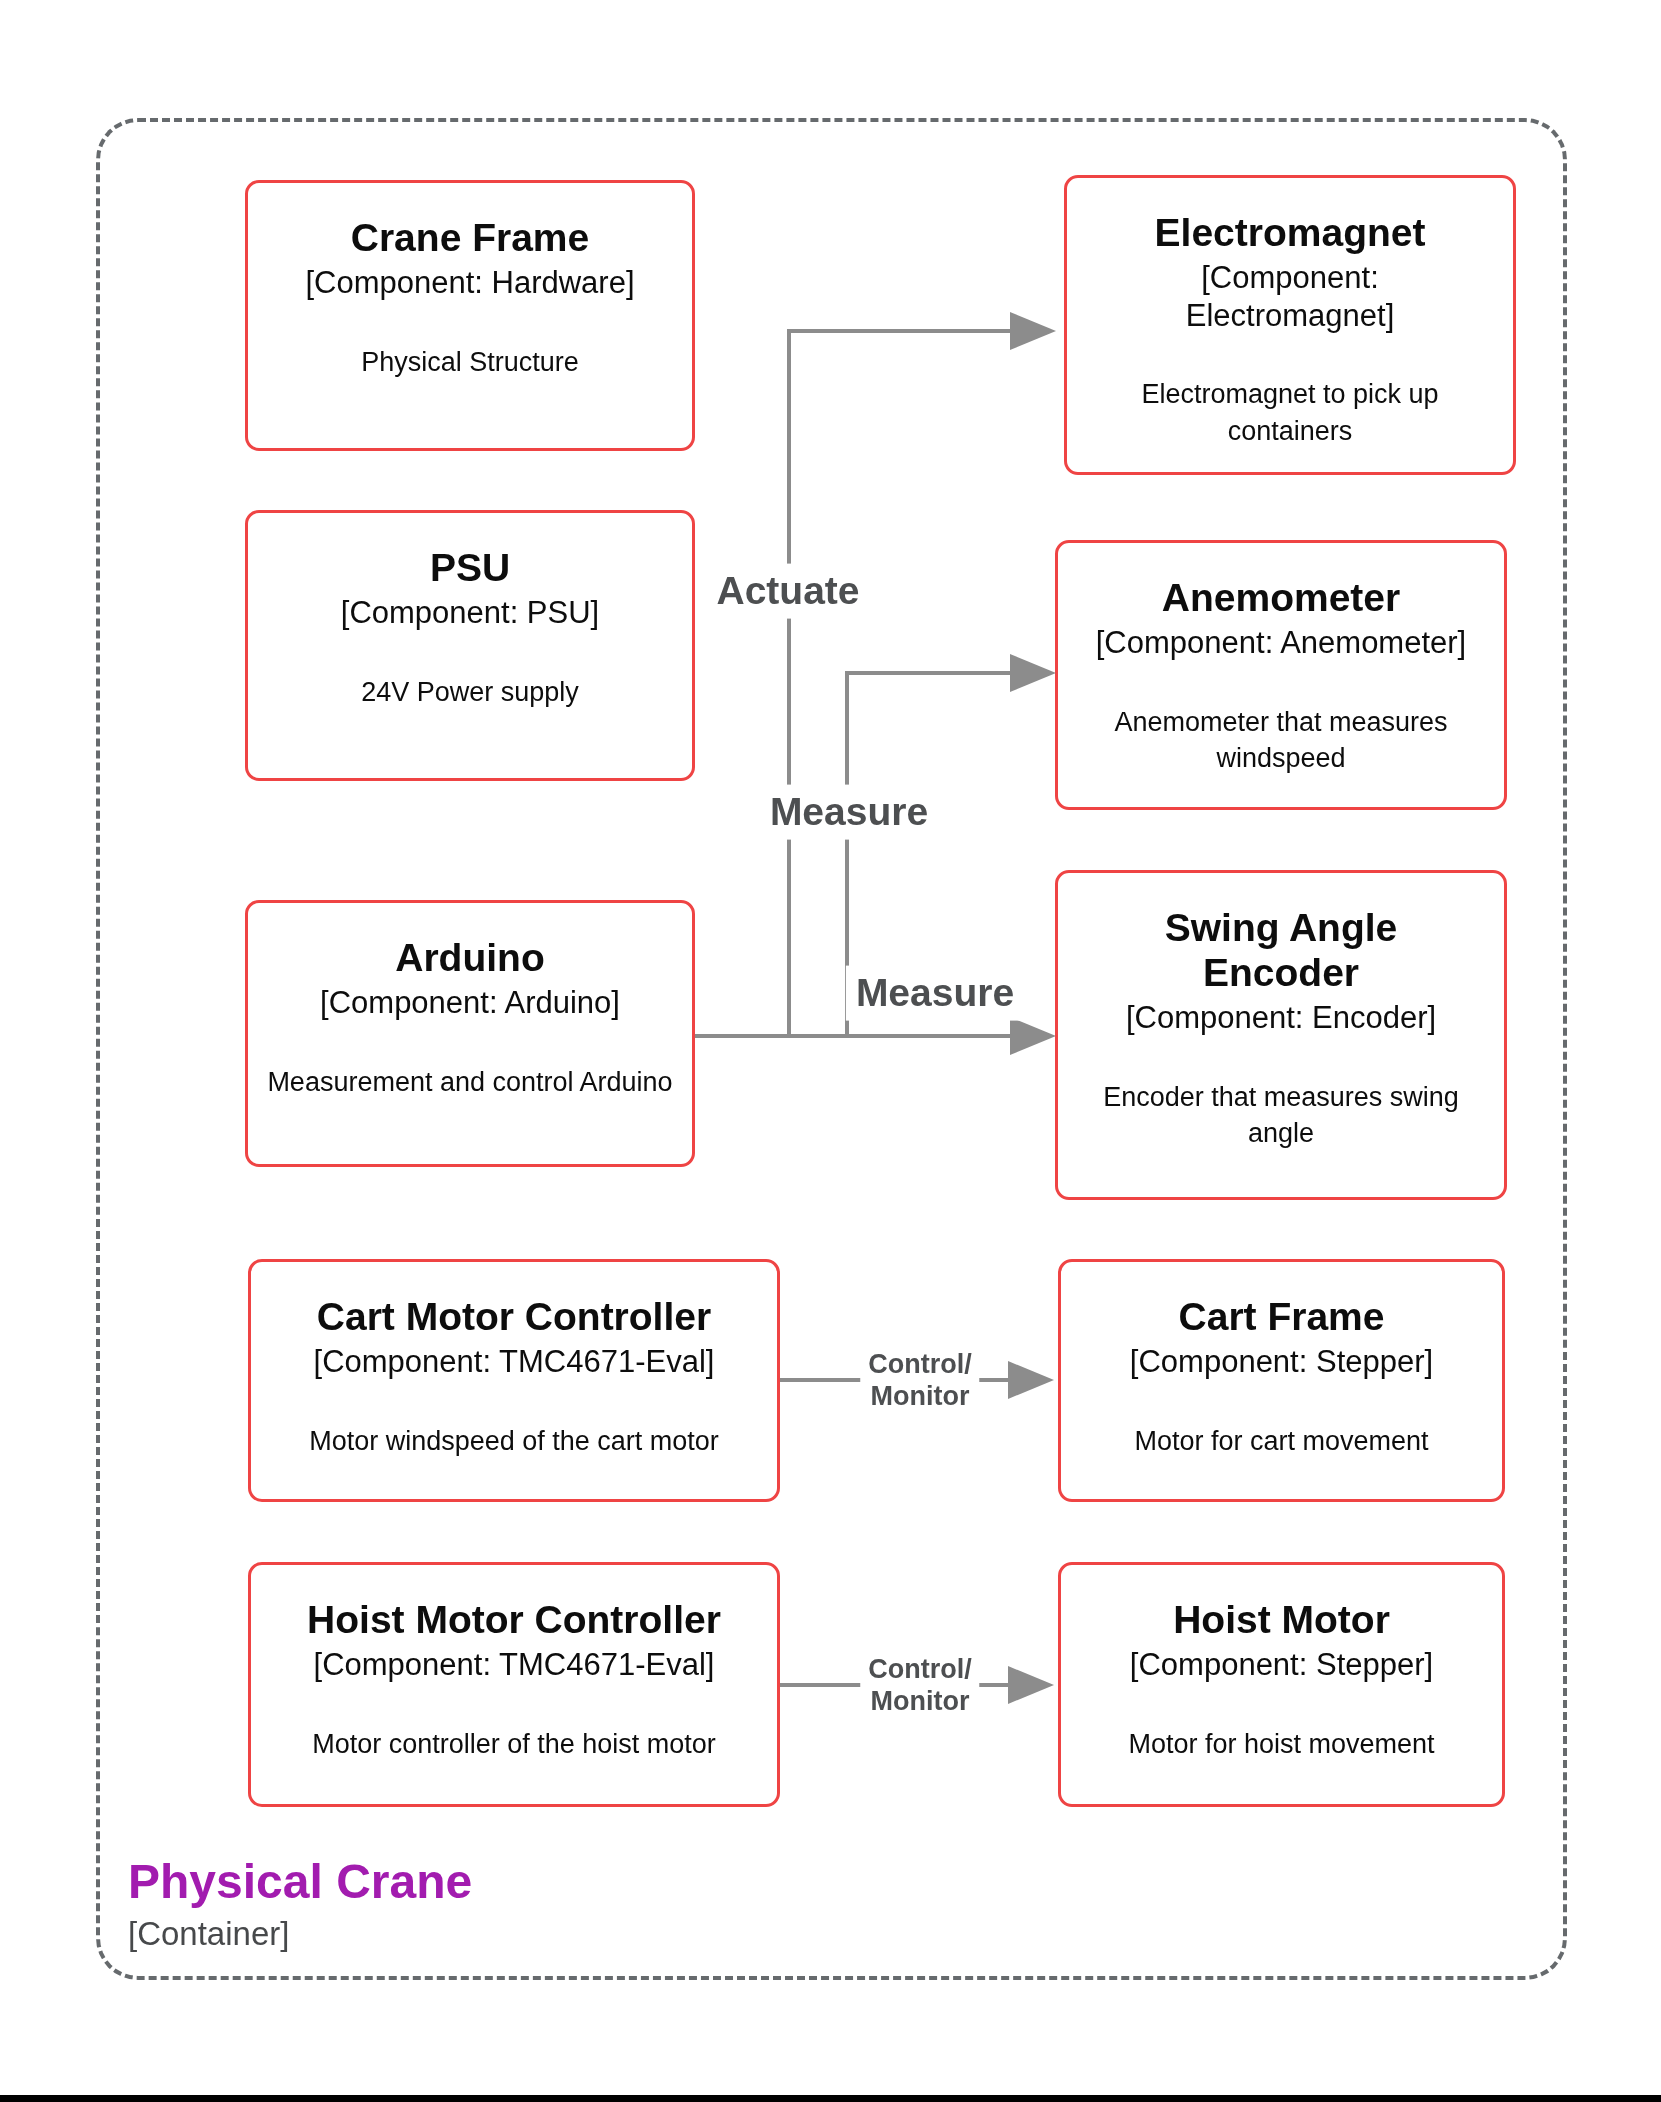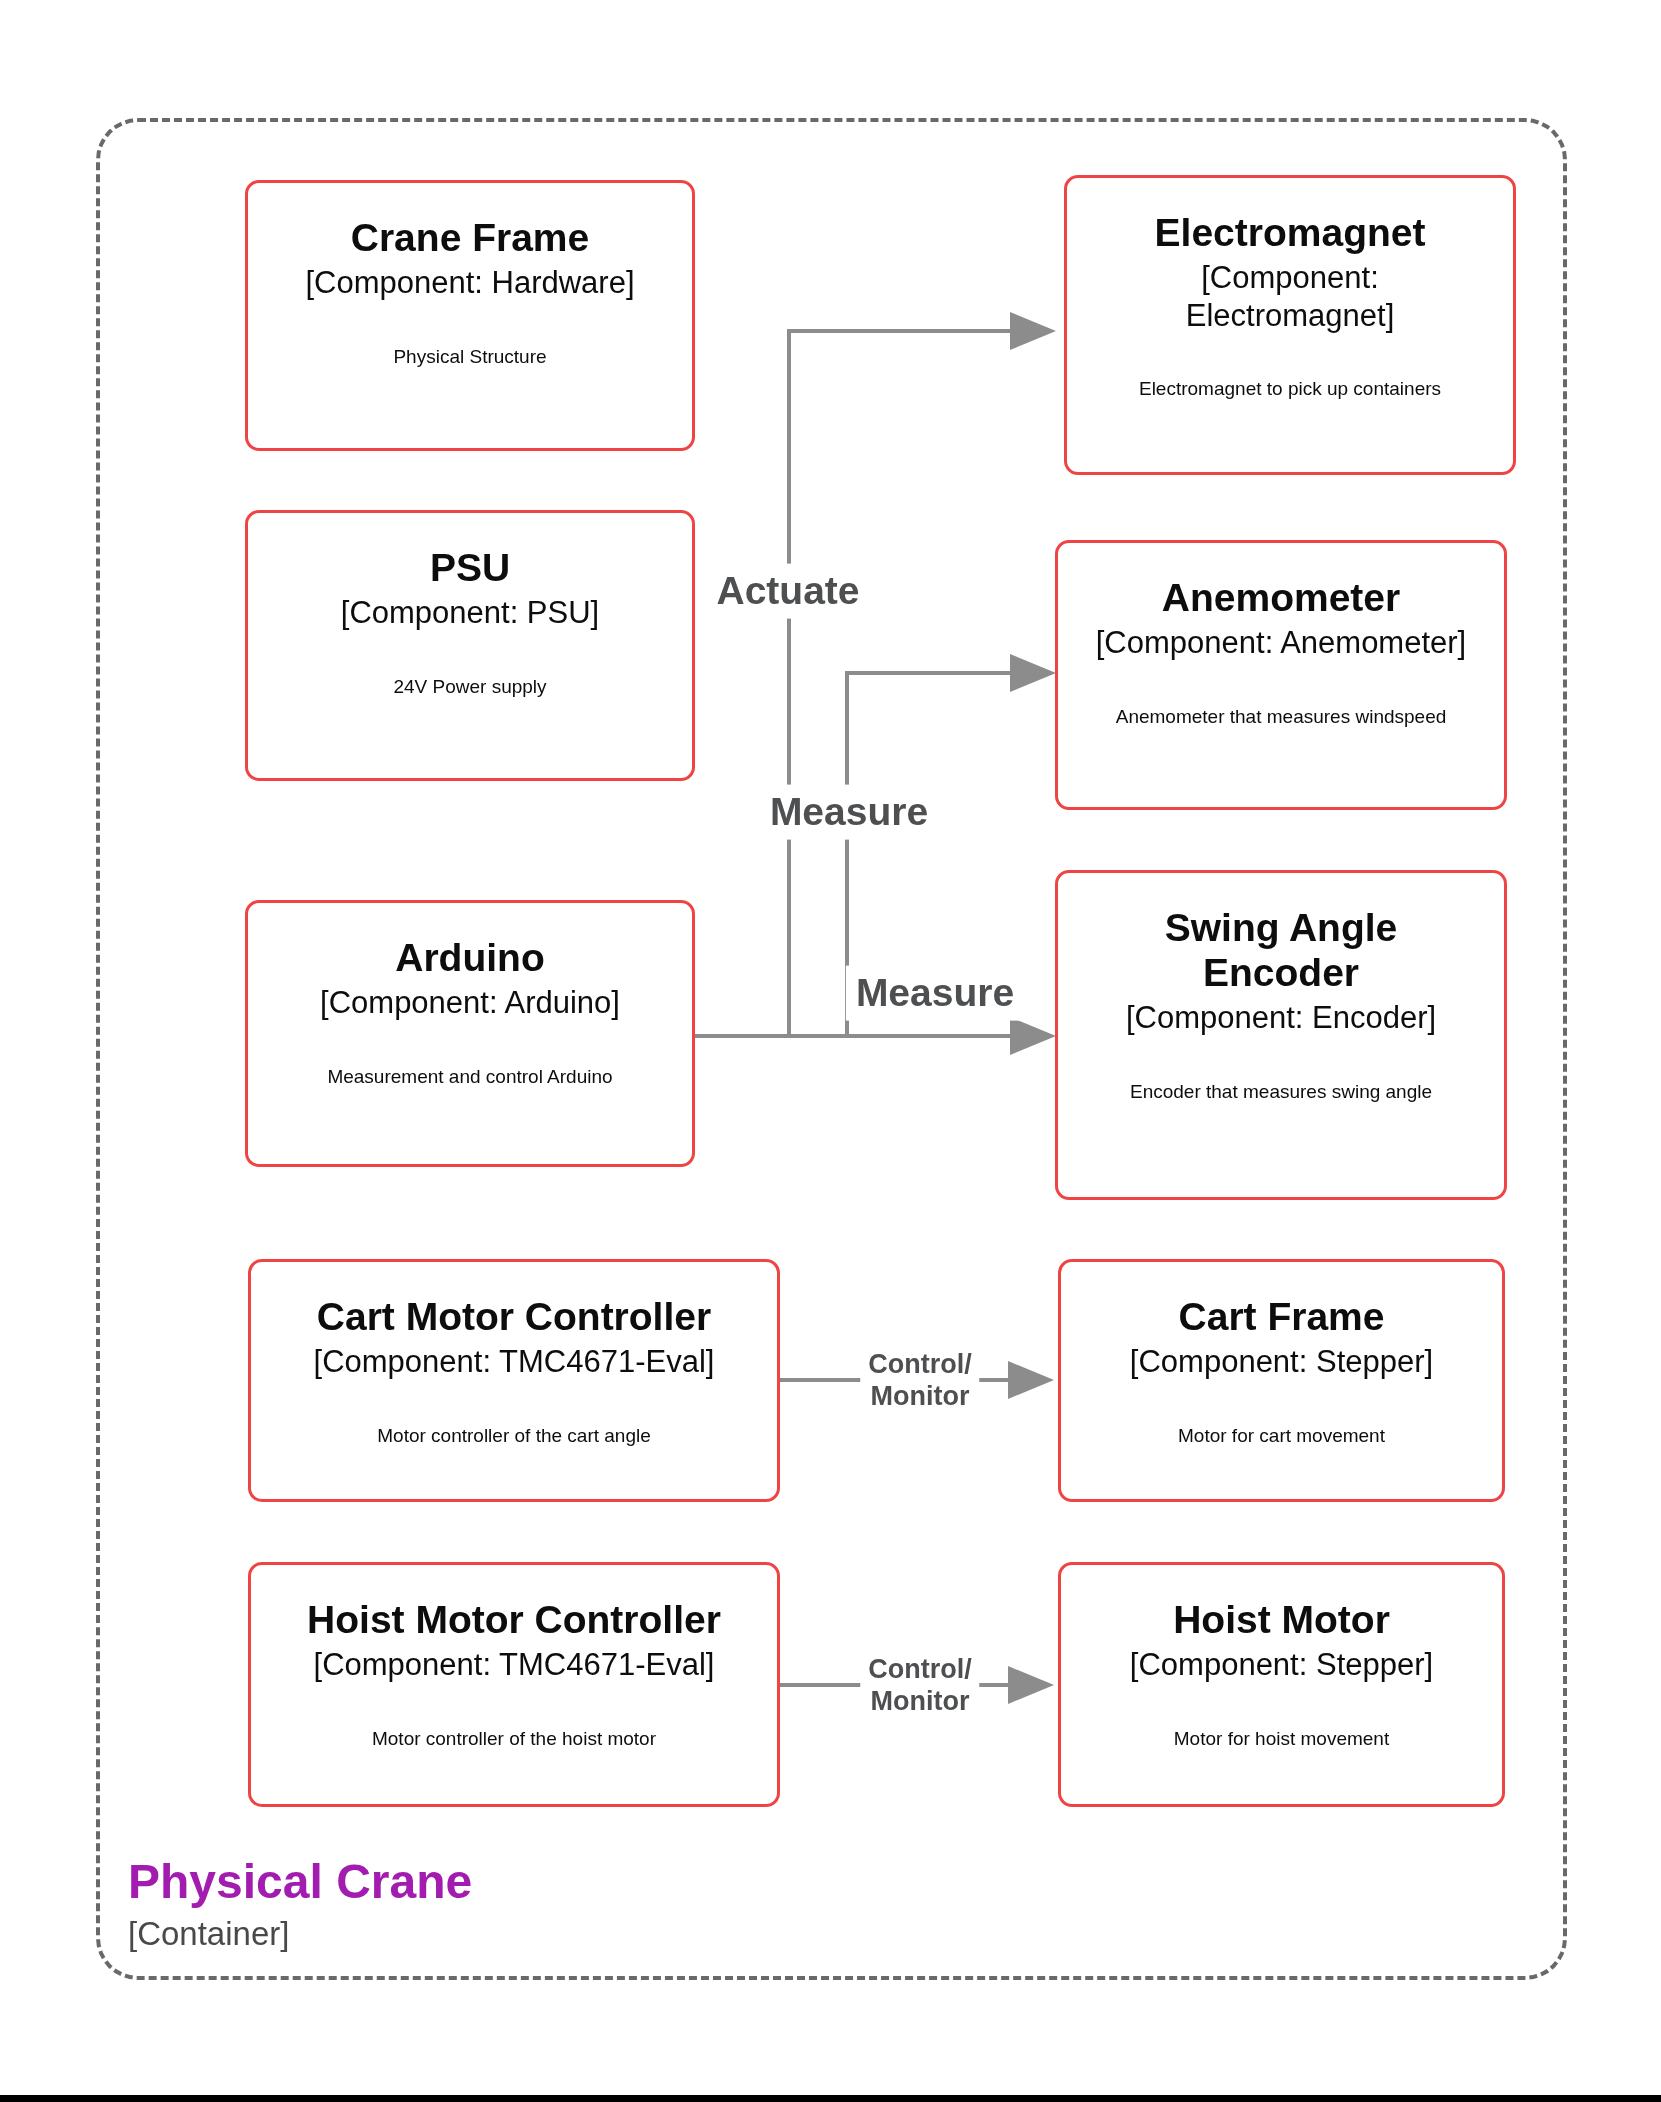"Physical Structure" .node .desc { font-size: 19px -> 27px }
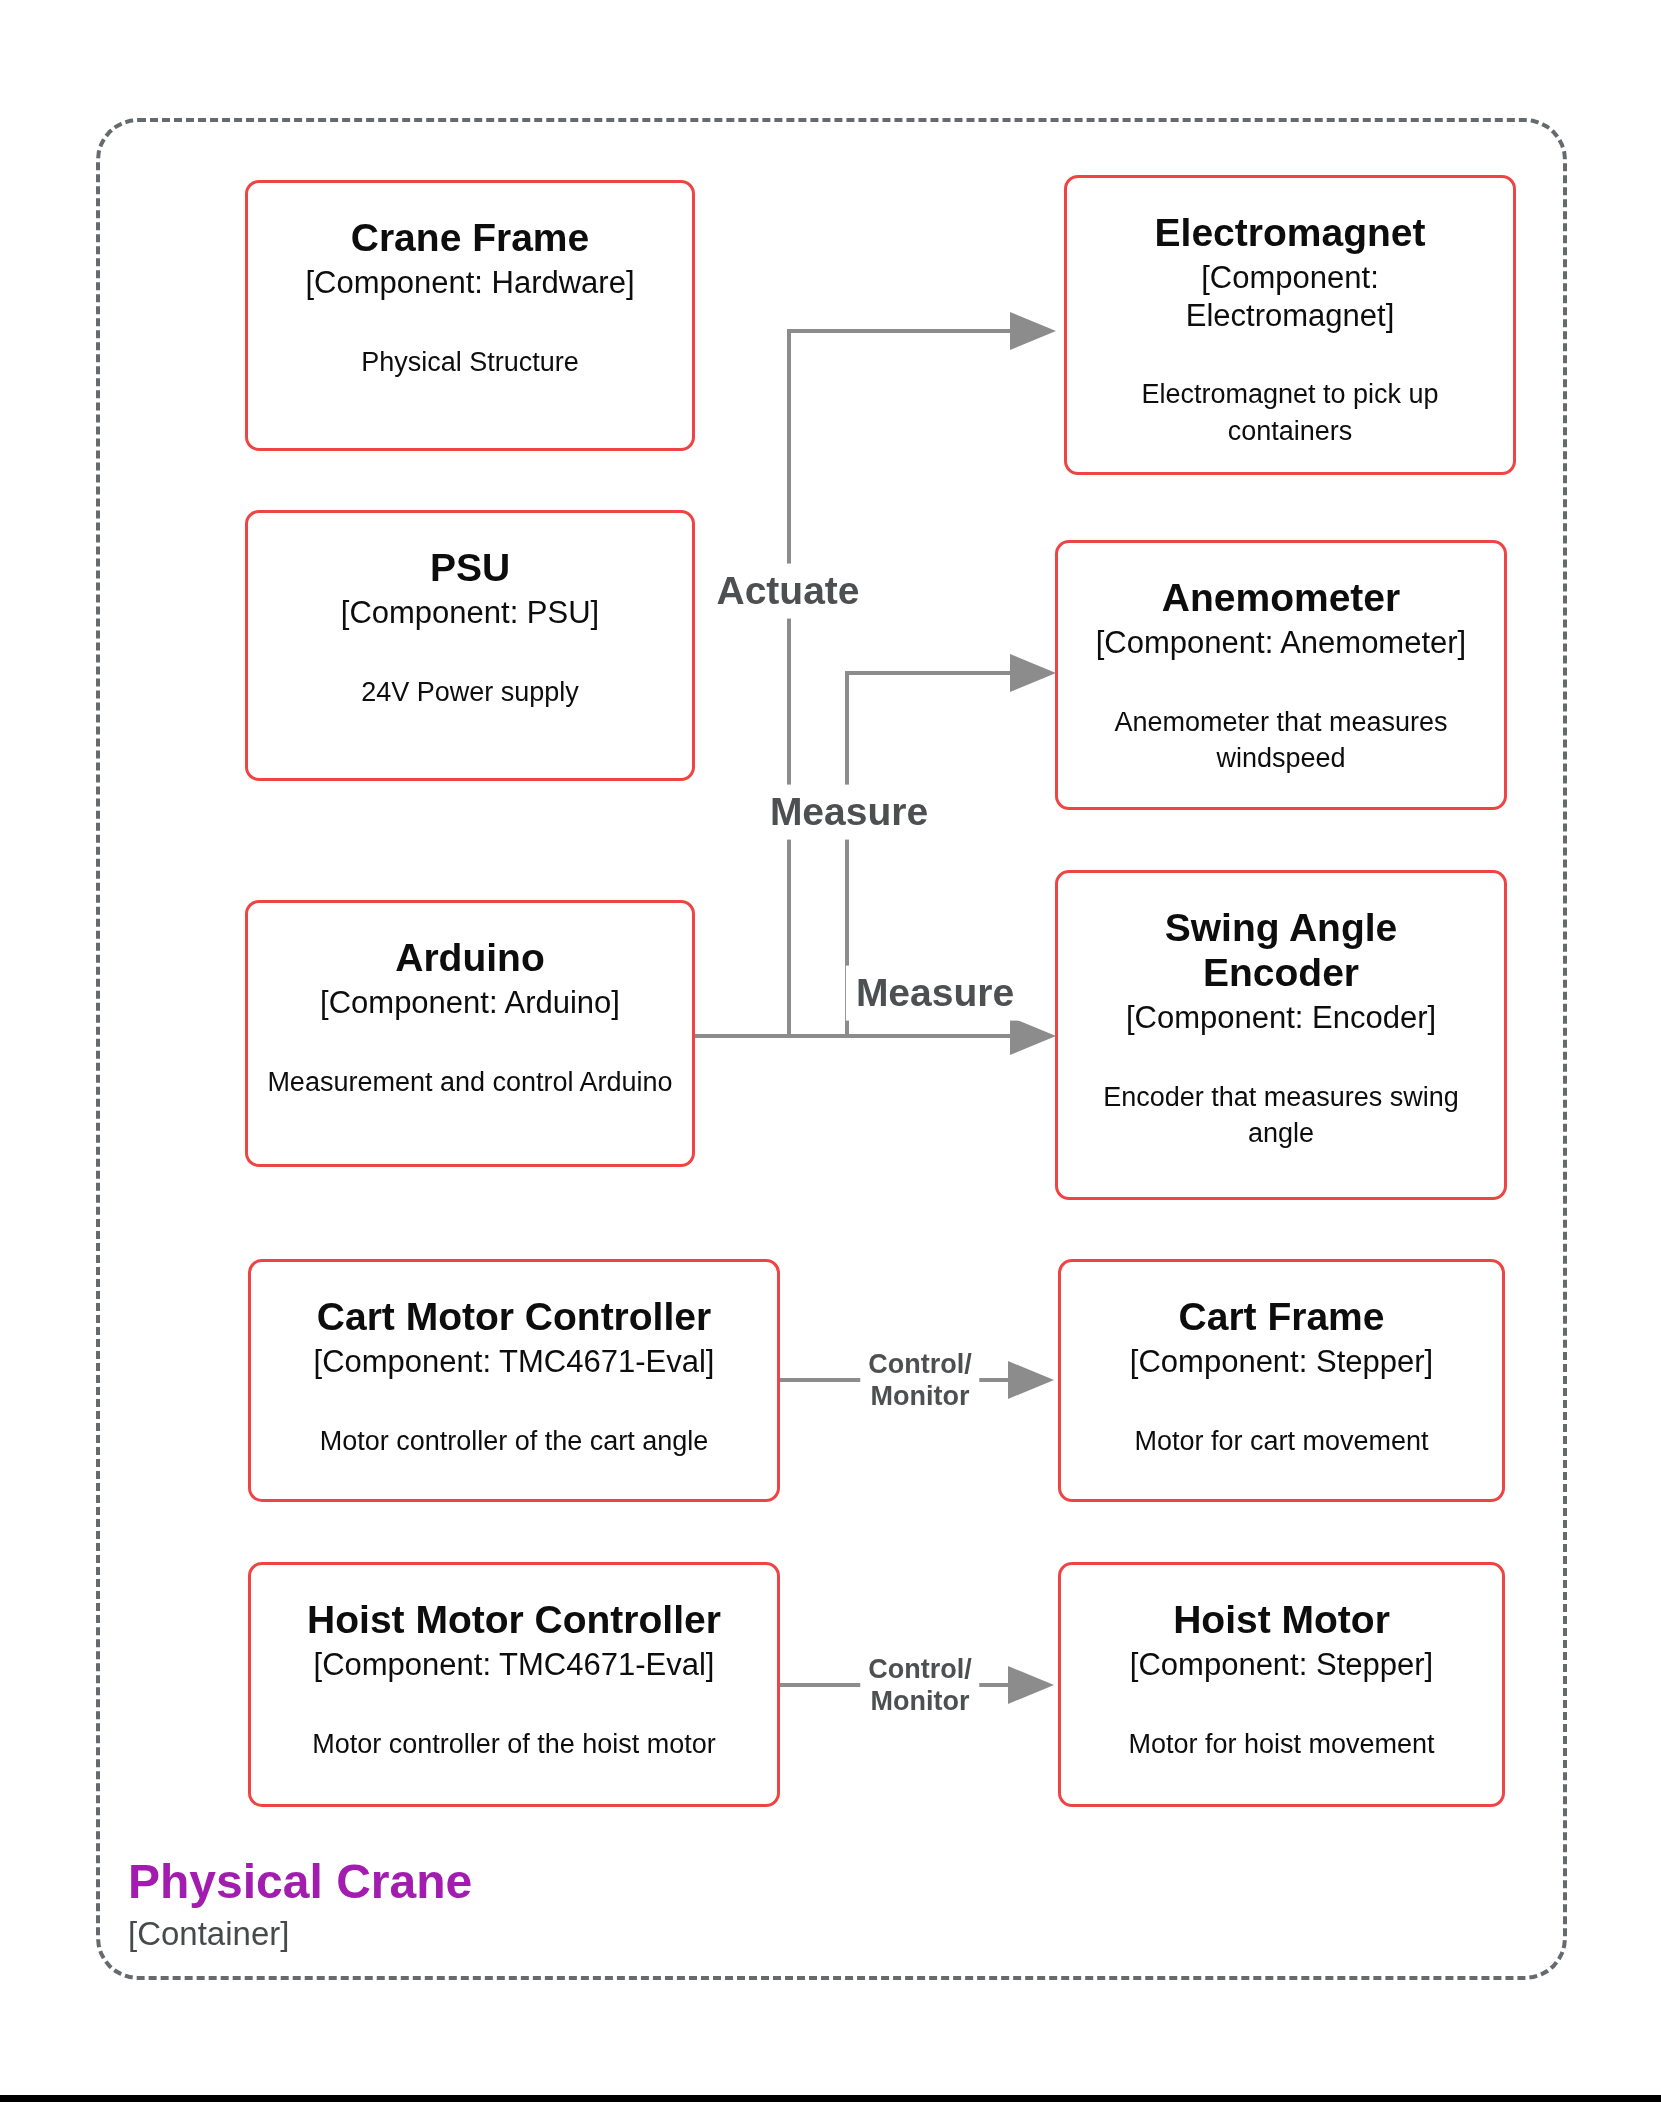"Motor controller of the cart" div.desc { text: controller of the cart angle -> windspeed of the cart motor }
